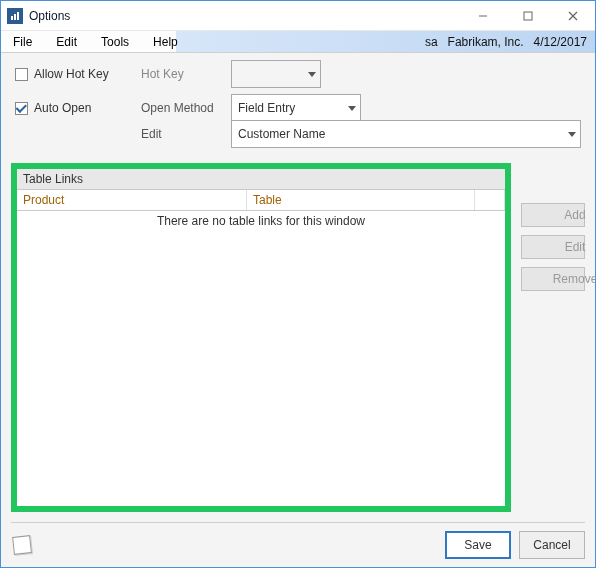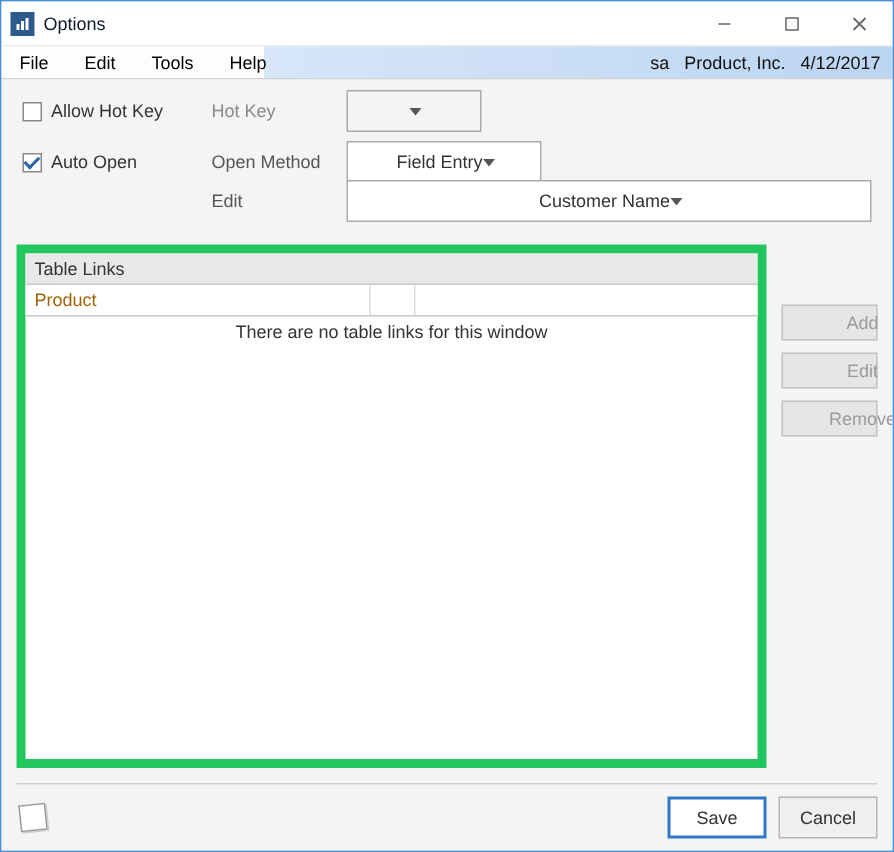"Product, Inc." span { text: Product -> Fabrikam }
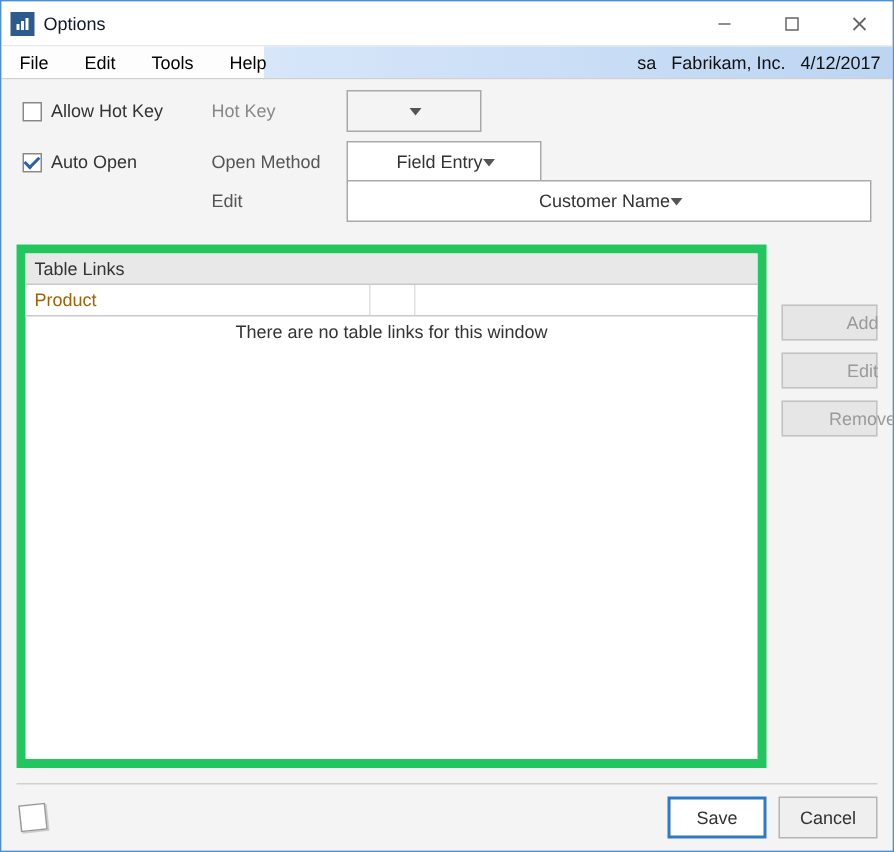"Field Entry" .combo { justify-content: center -> space-between }
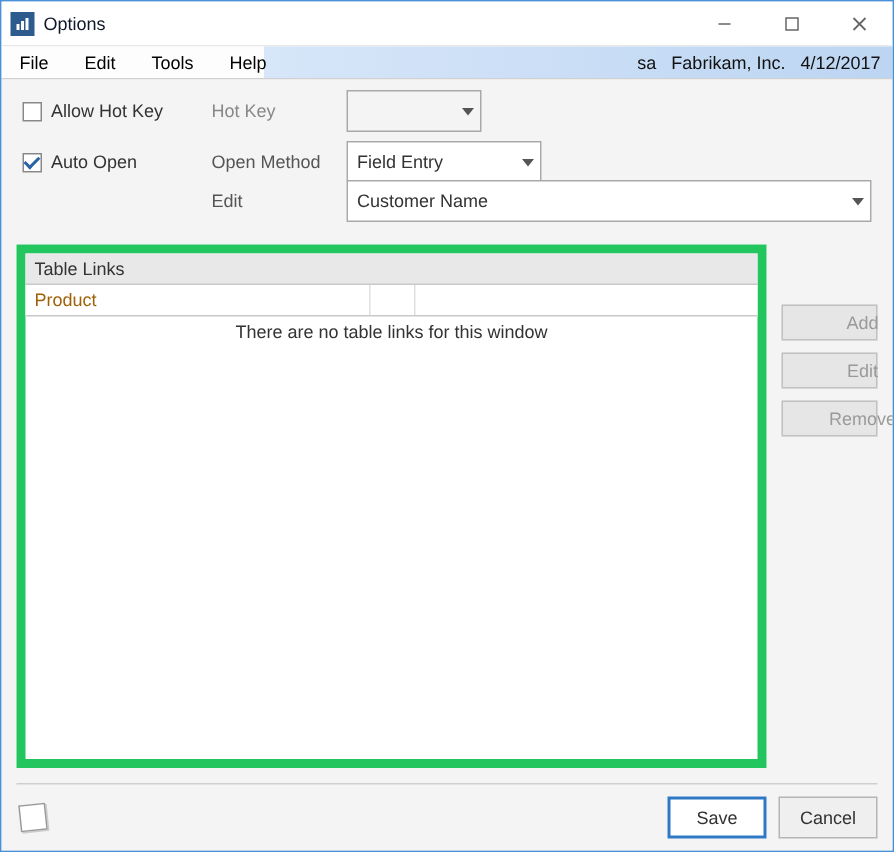"Table" div.gh { html: none -> <div>Table</div> }
